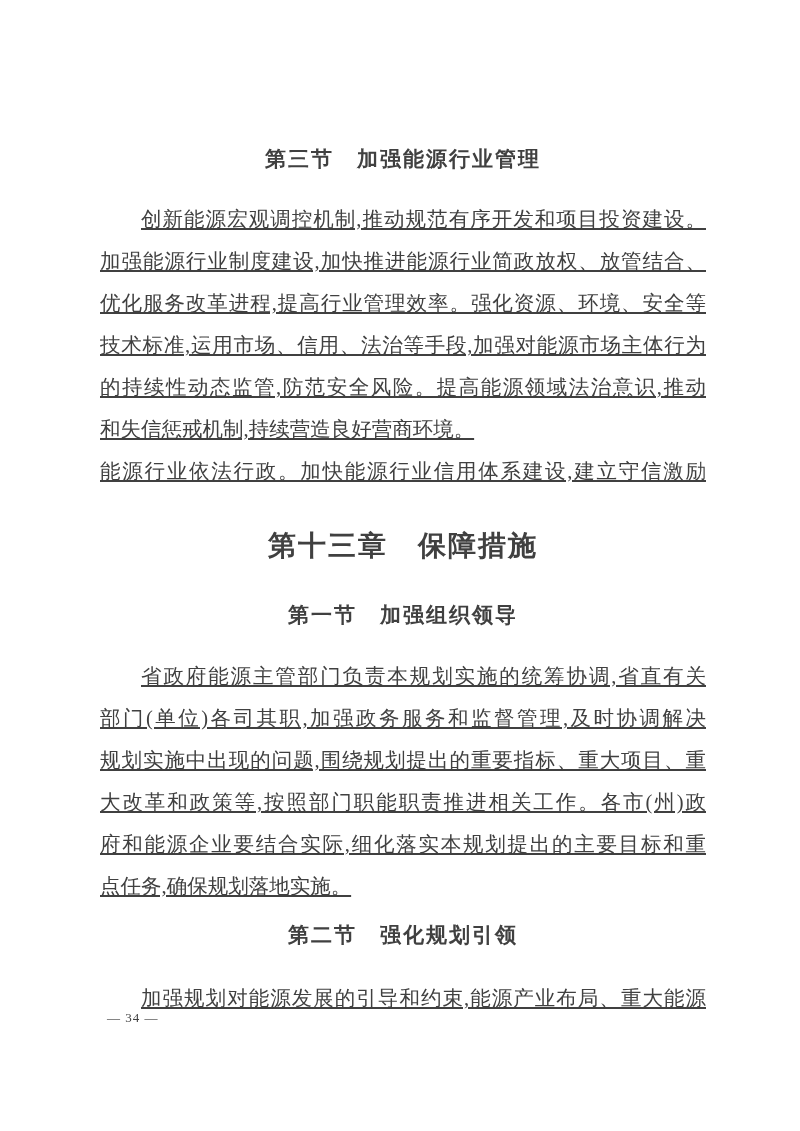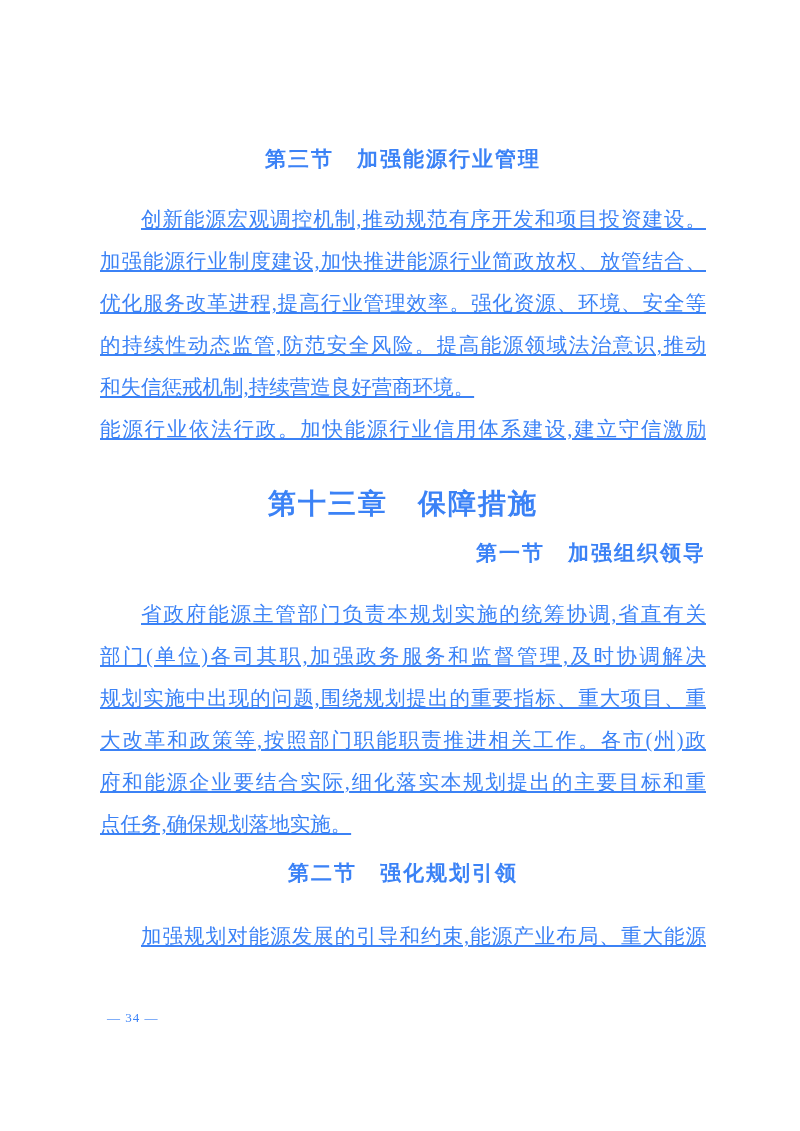"第三节 加强能源行业管理" .page { color: #3b82f6 -> #404040 }
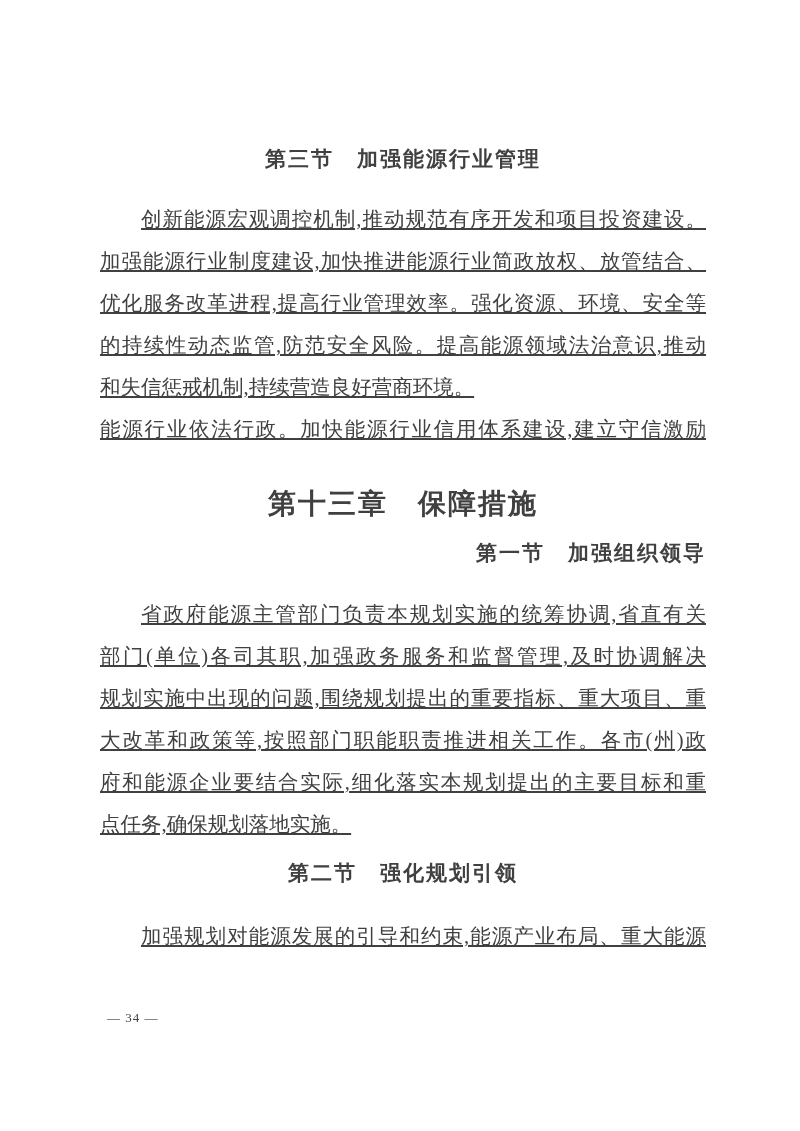"技术标准,运用市场、信用、法治等手段,加强对能源市场主体行为" div.body-line { html: none -> <div>技术标准,运用市场、信用、法治等手段,加强对能源市场主体行为</div> }
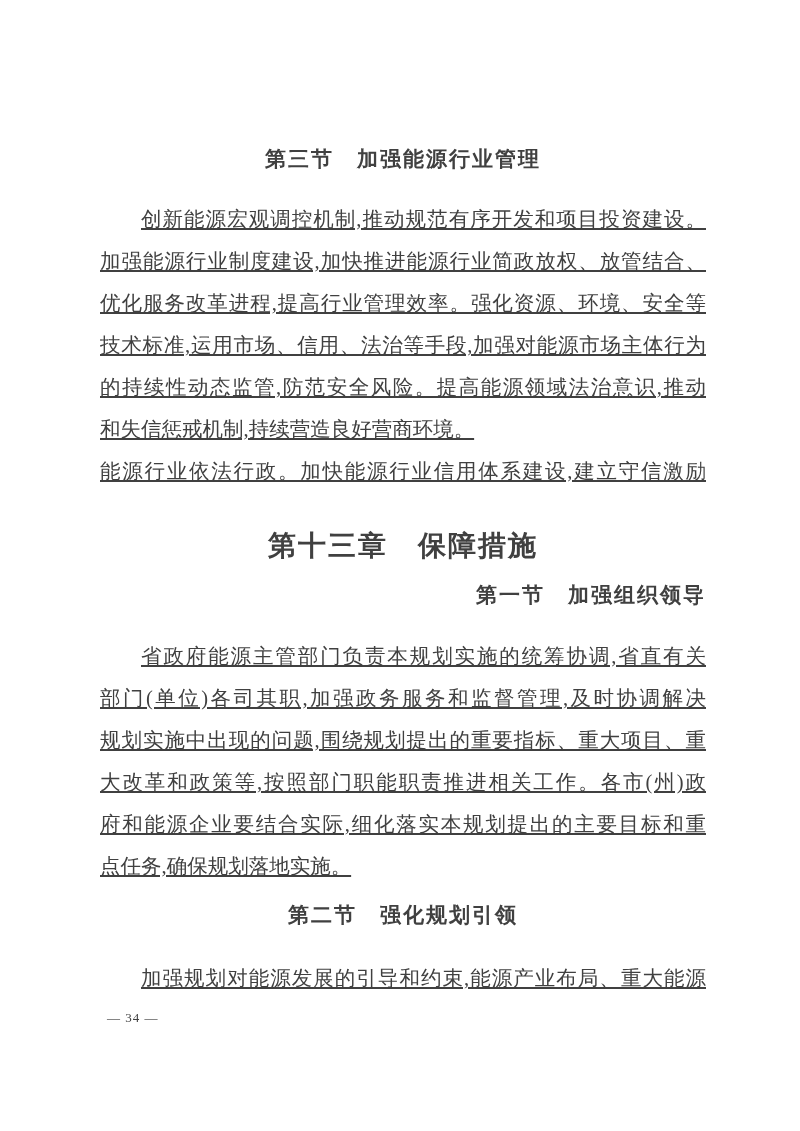"第一节 加强组织领导" #heading-sec1 { margin-top: 20px -> 40px; text-align: right -> none }
